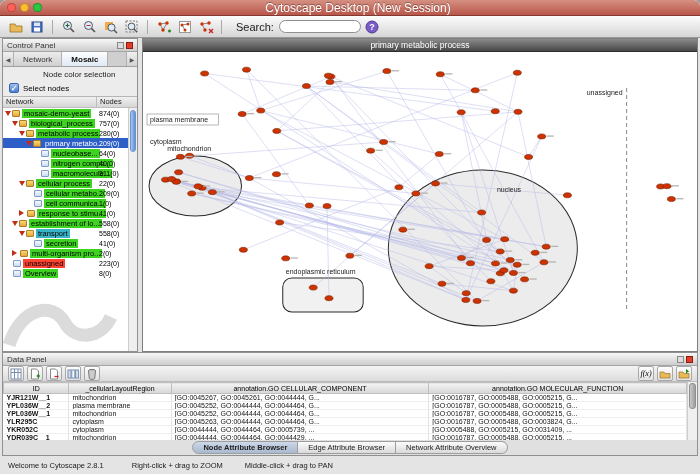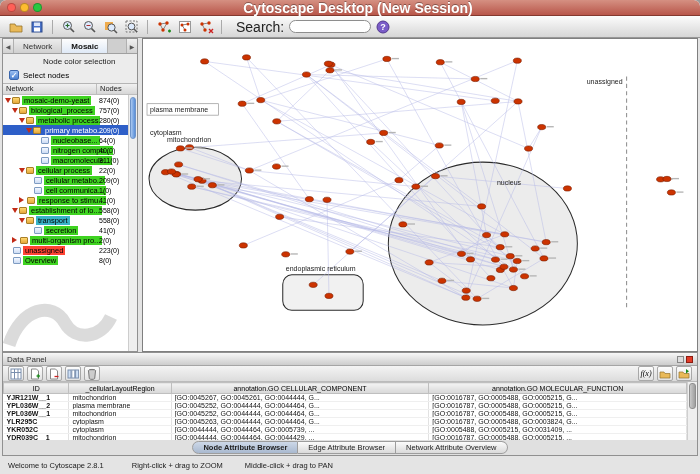"Cytoscape Desktop (New Session)" .wtitle { font-size: 14px -> 12px; font-weight: bold -> normal }
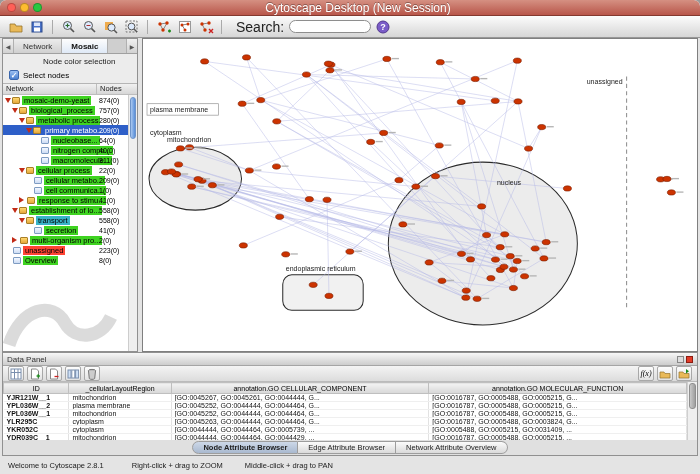"Search:" .search-label { font-size: 14px -> 11px }
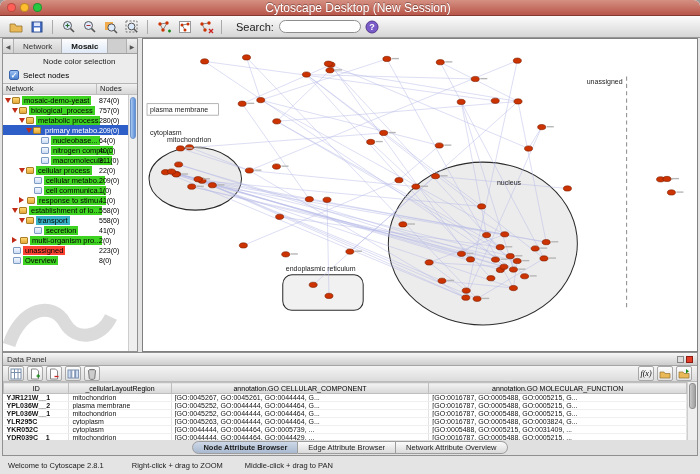"Control Panel" div.panel-header { html: none -> <div> <span>Control Panel</span> <span> <span></span> <span></span> </span> </div> }
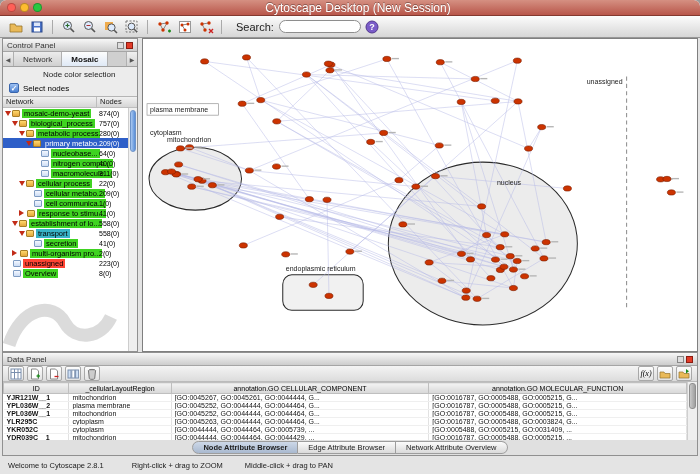"primary metabolic process" div.net-title { html: none -> <div>primary metabolic process</div> }
